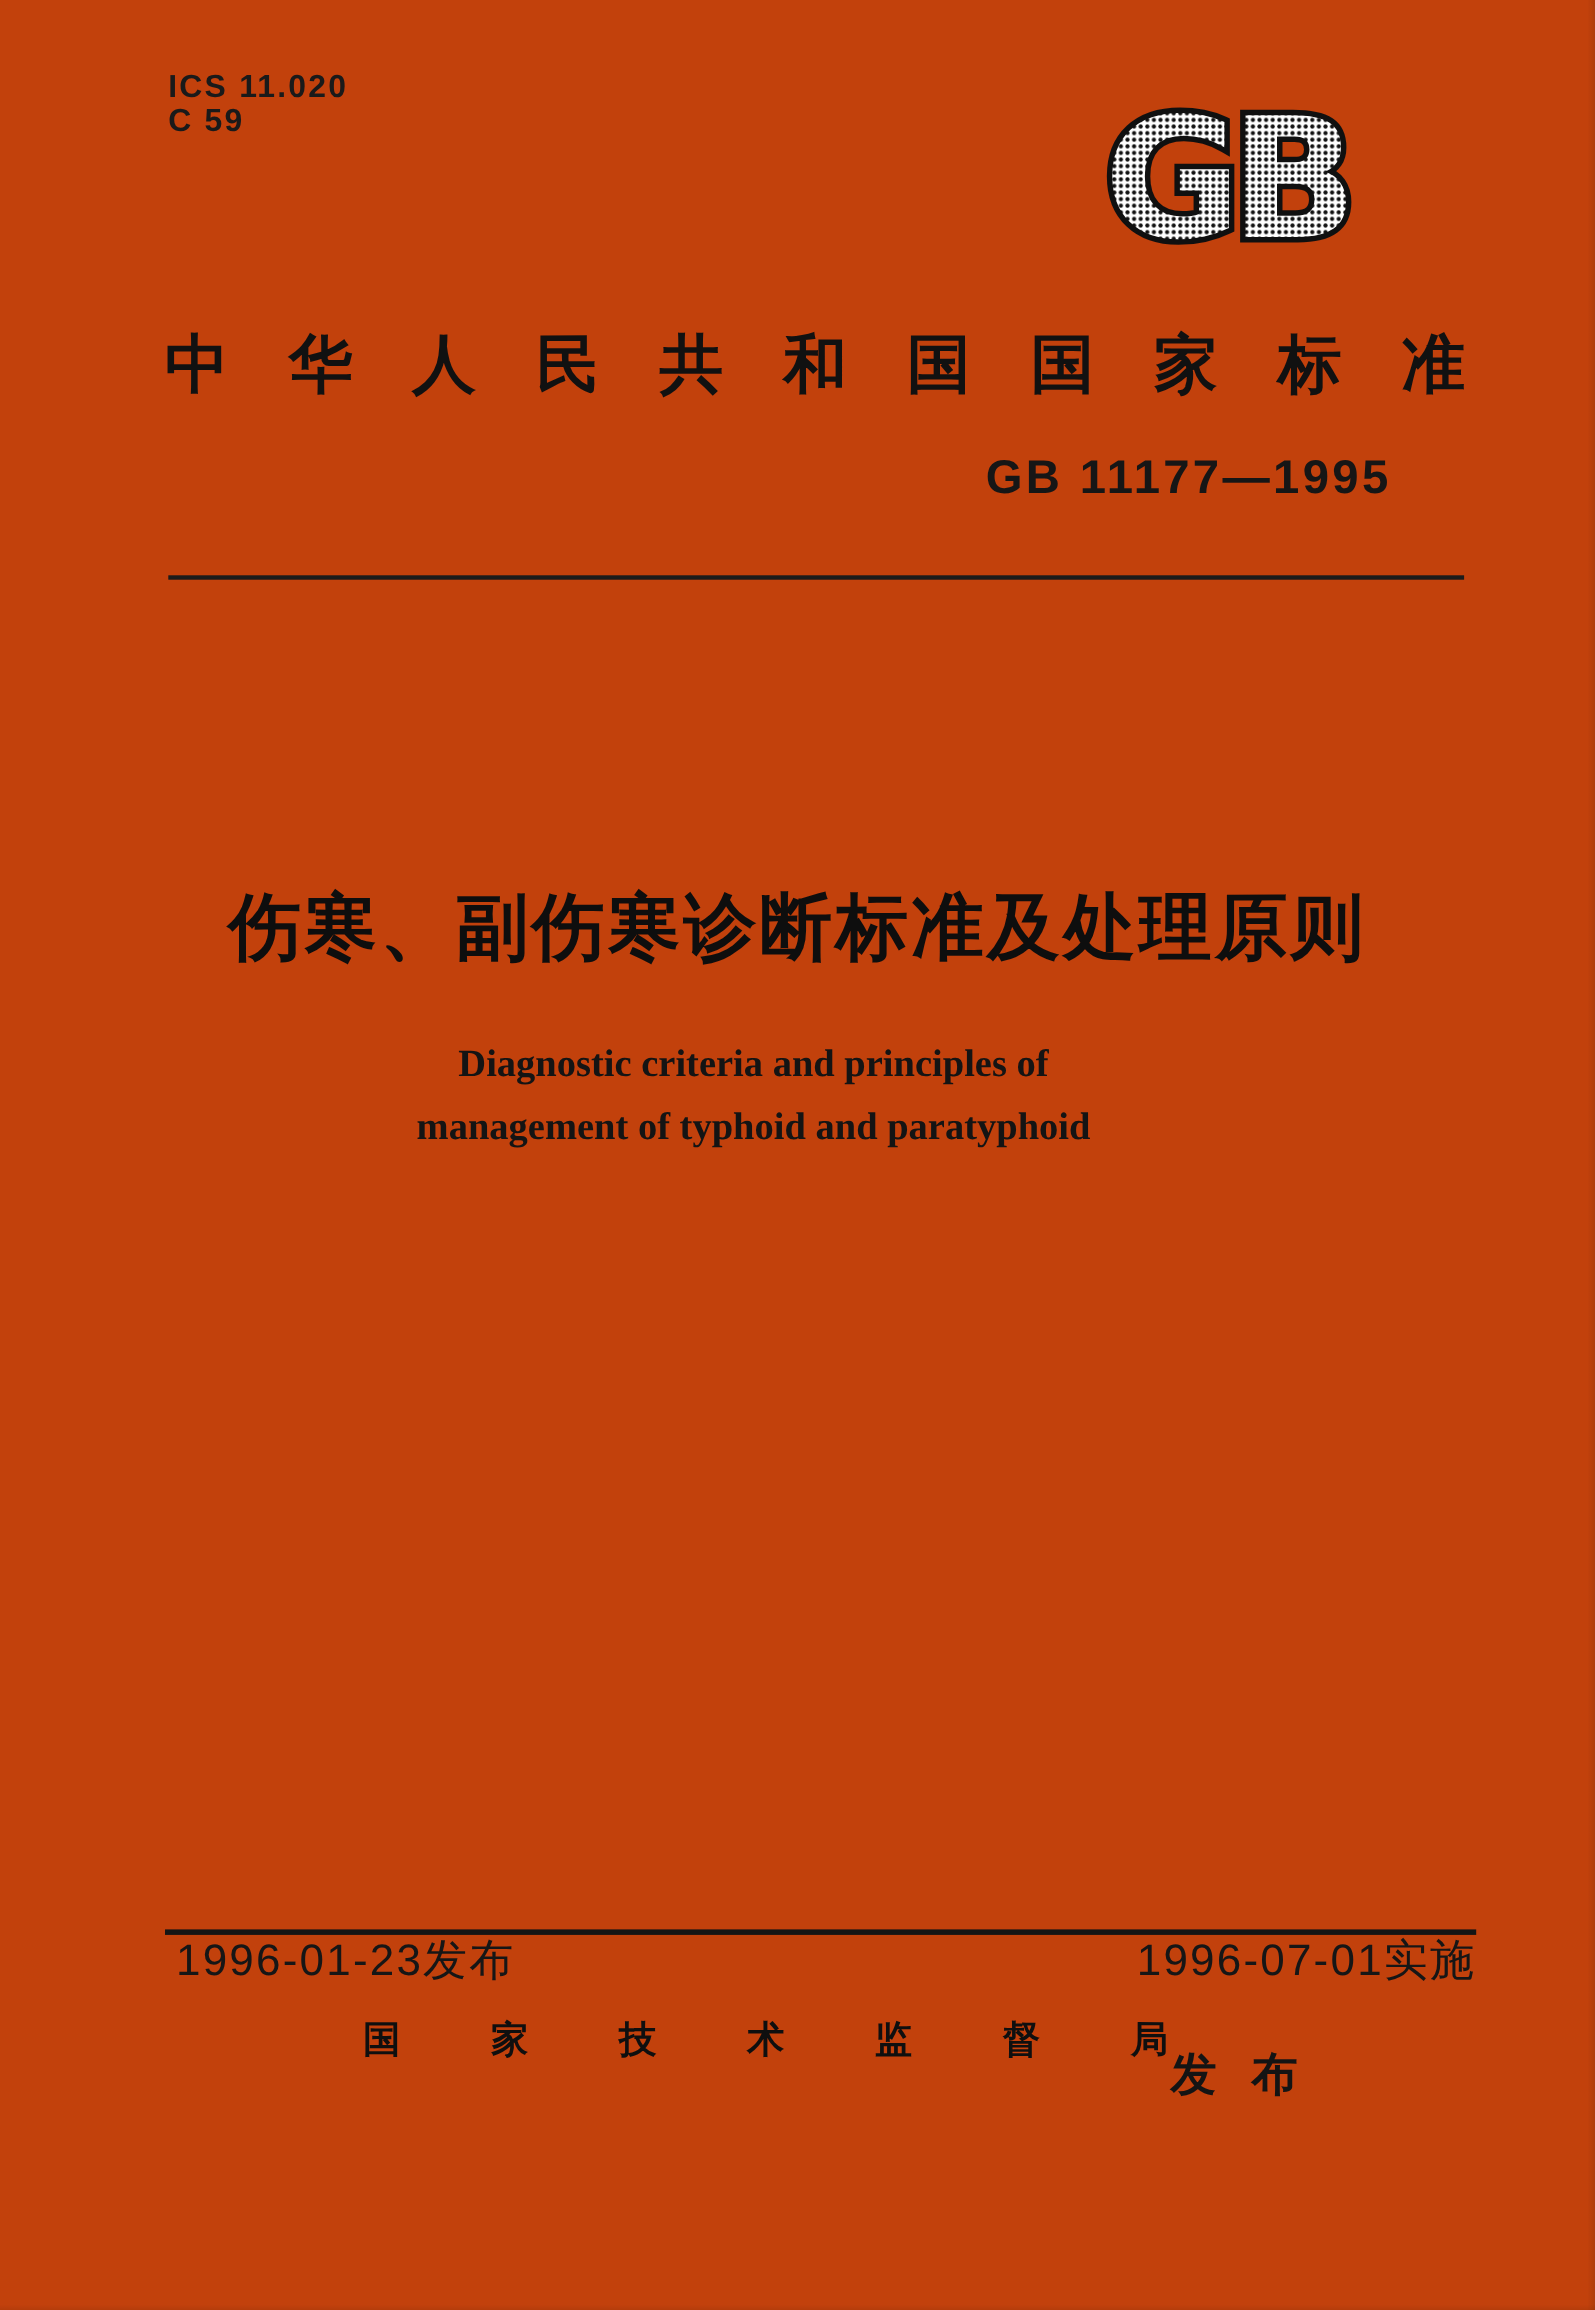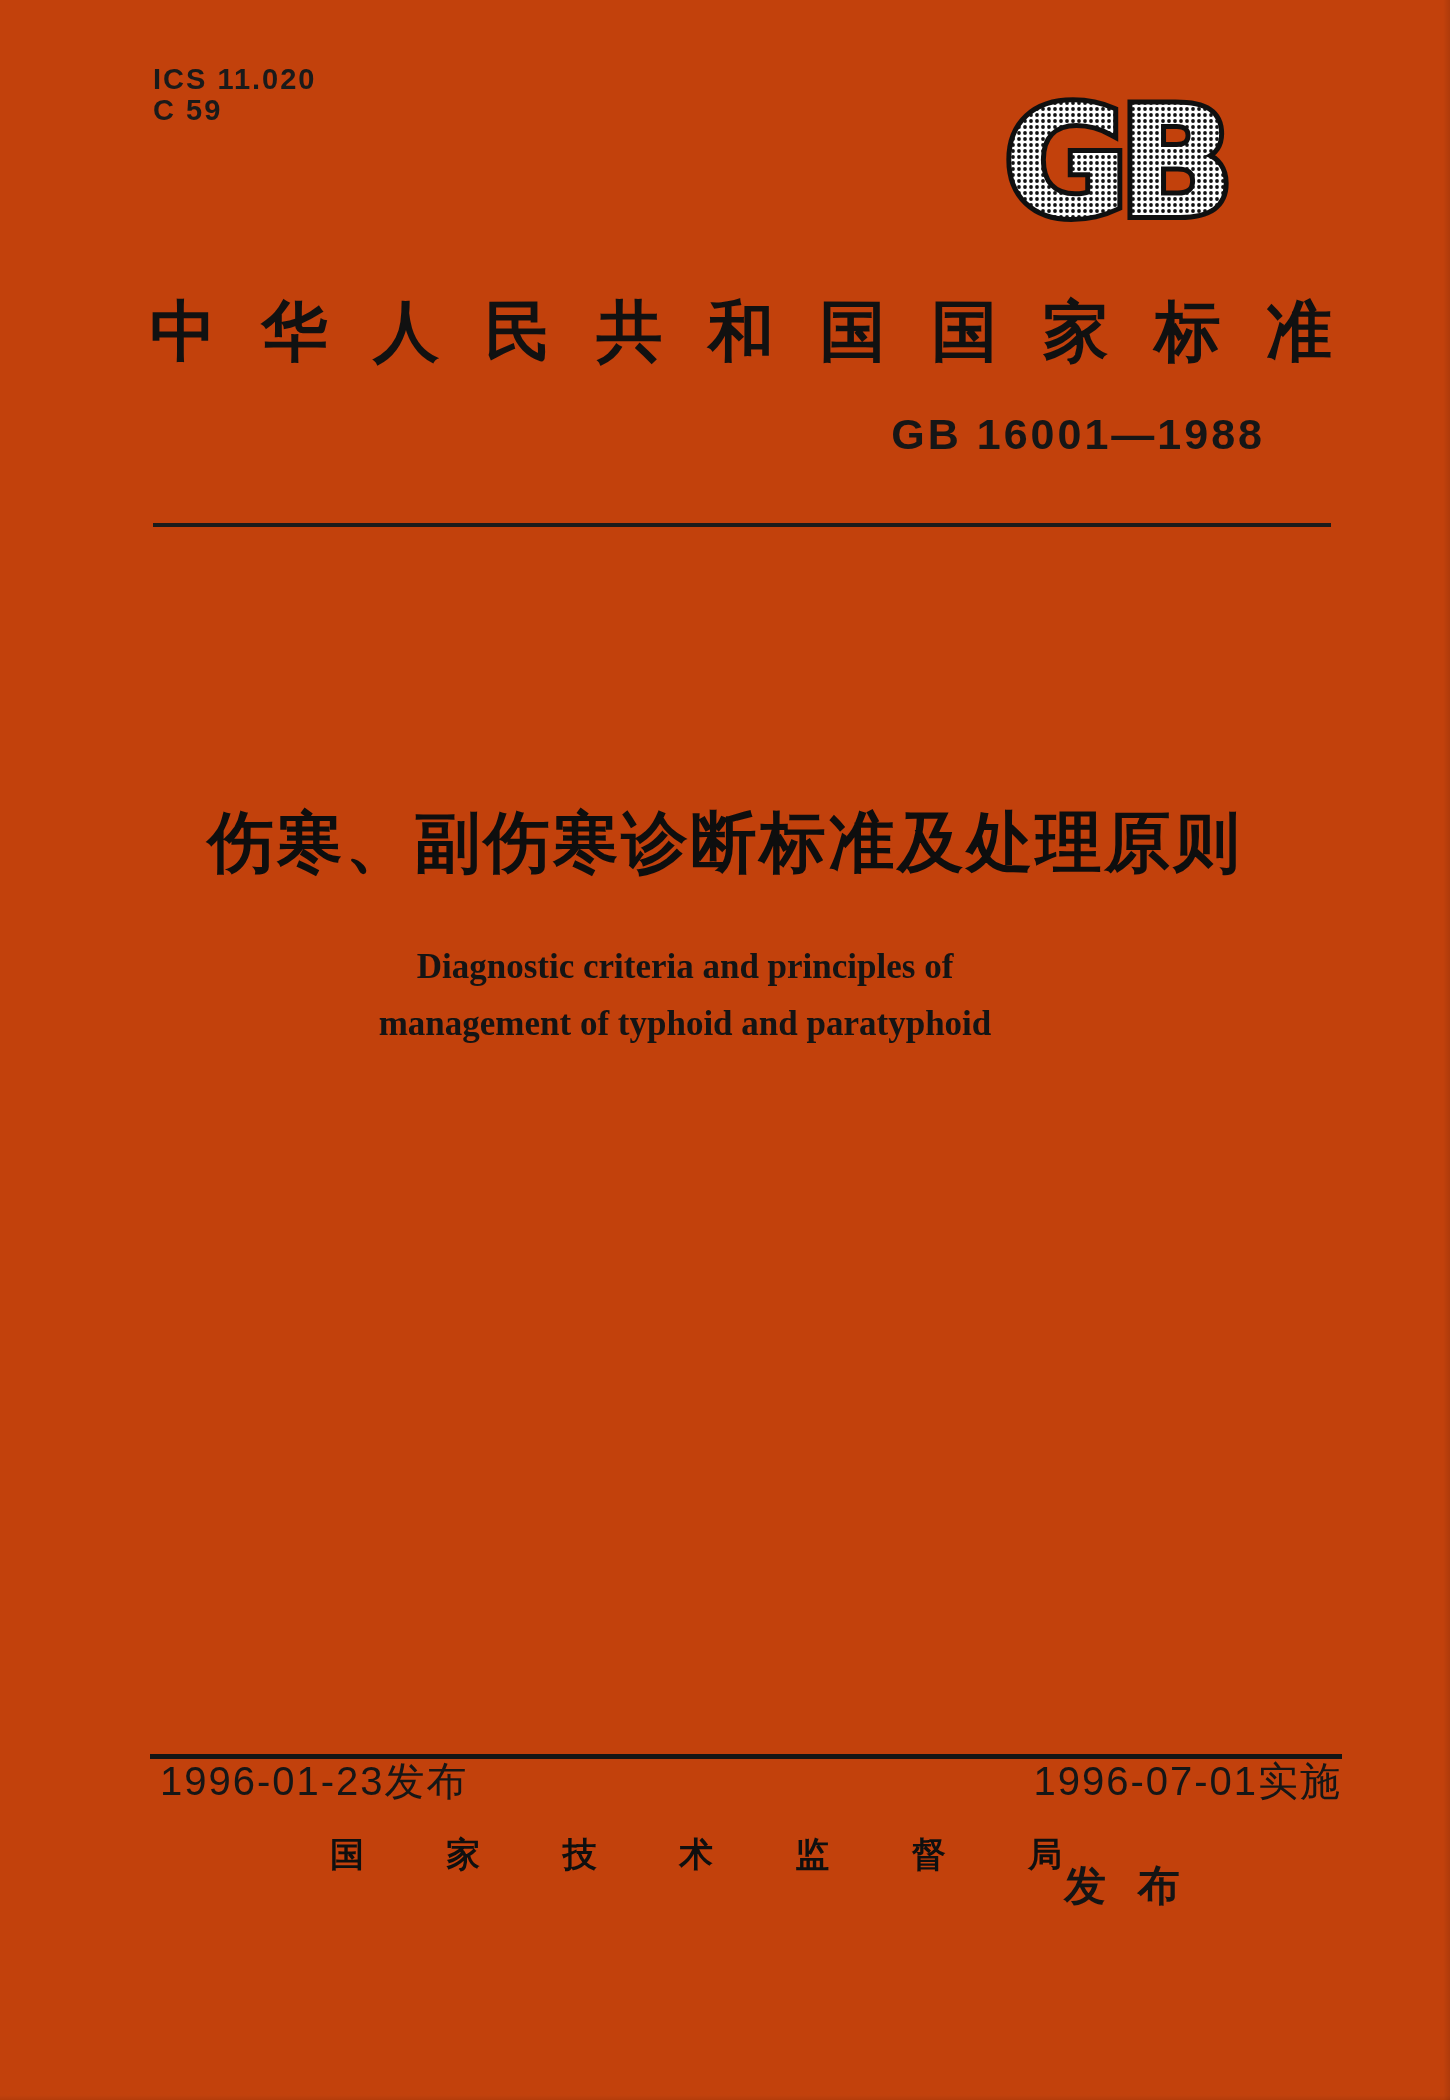"中华人民共和国国家标准" .header-title { font-size: 66px -> 58px }
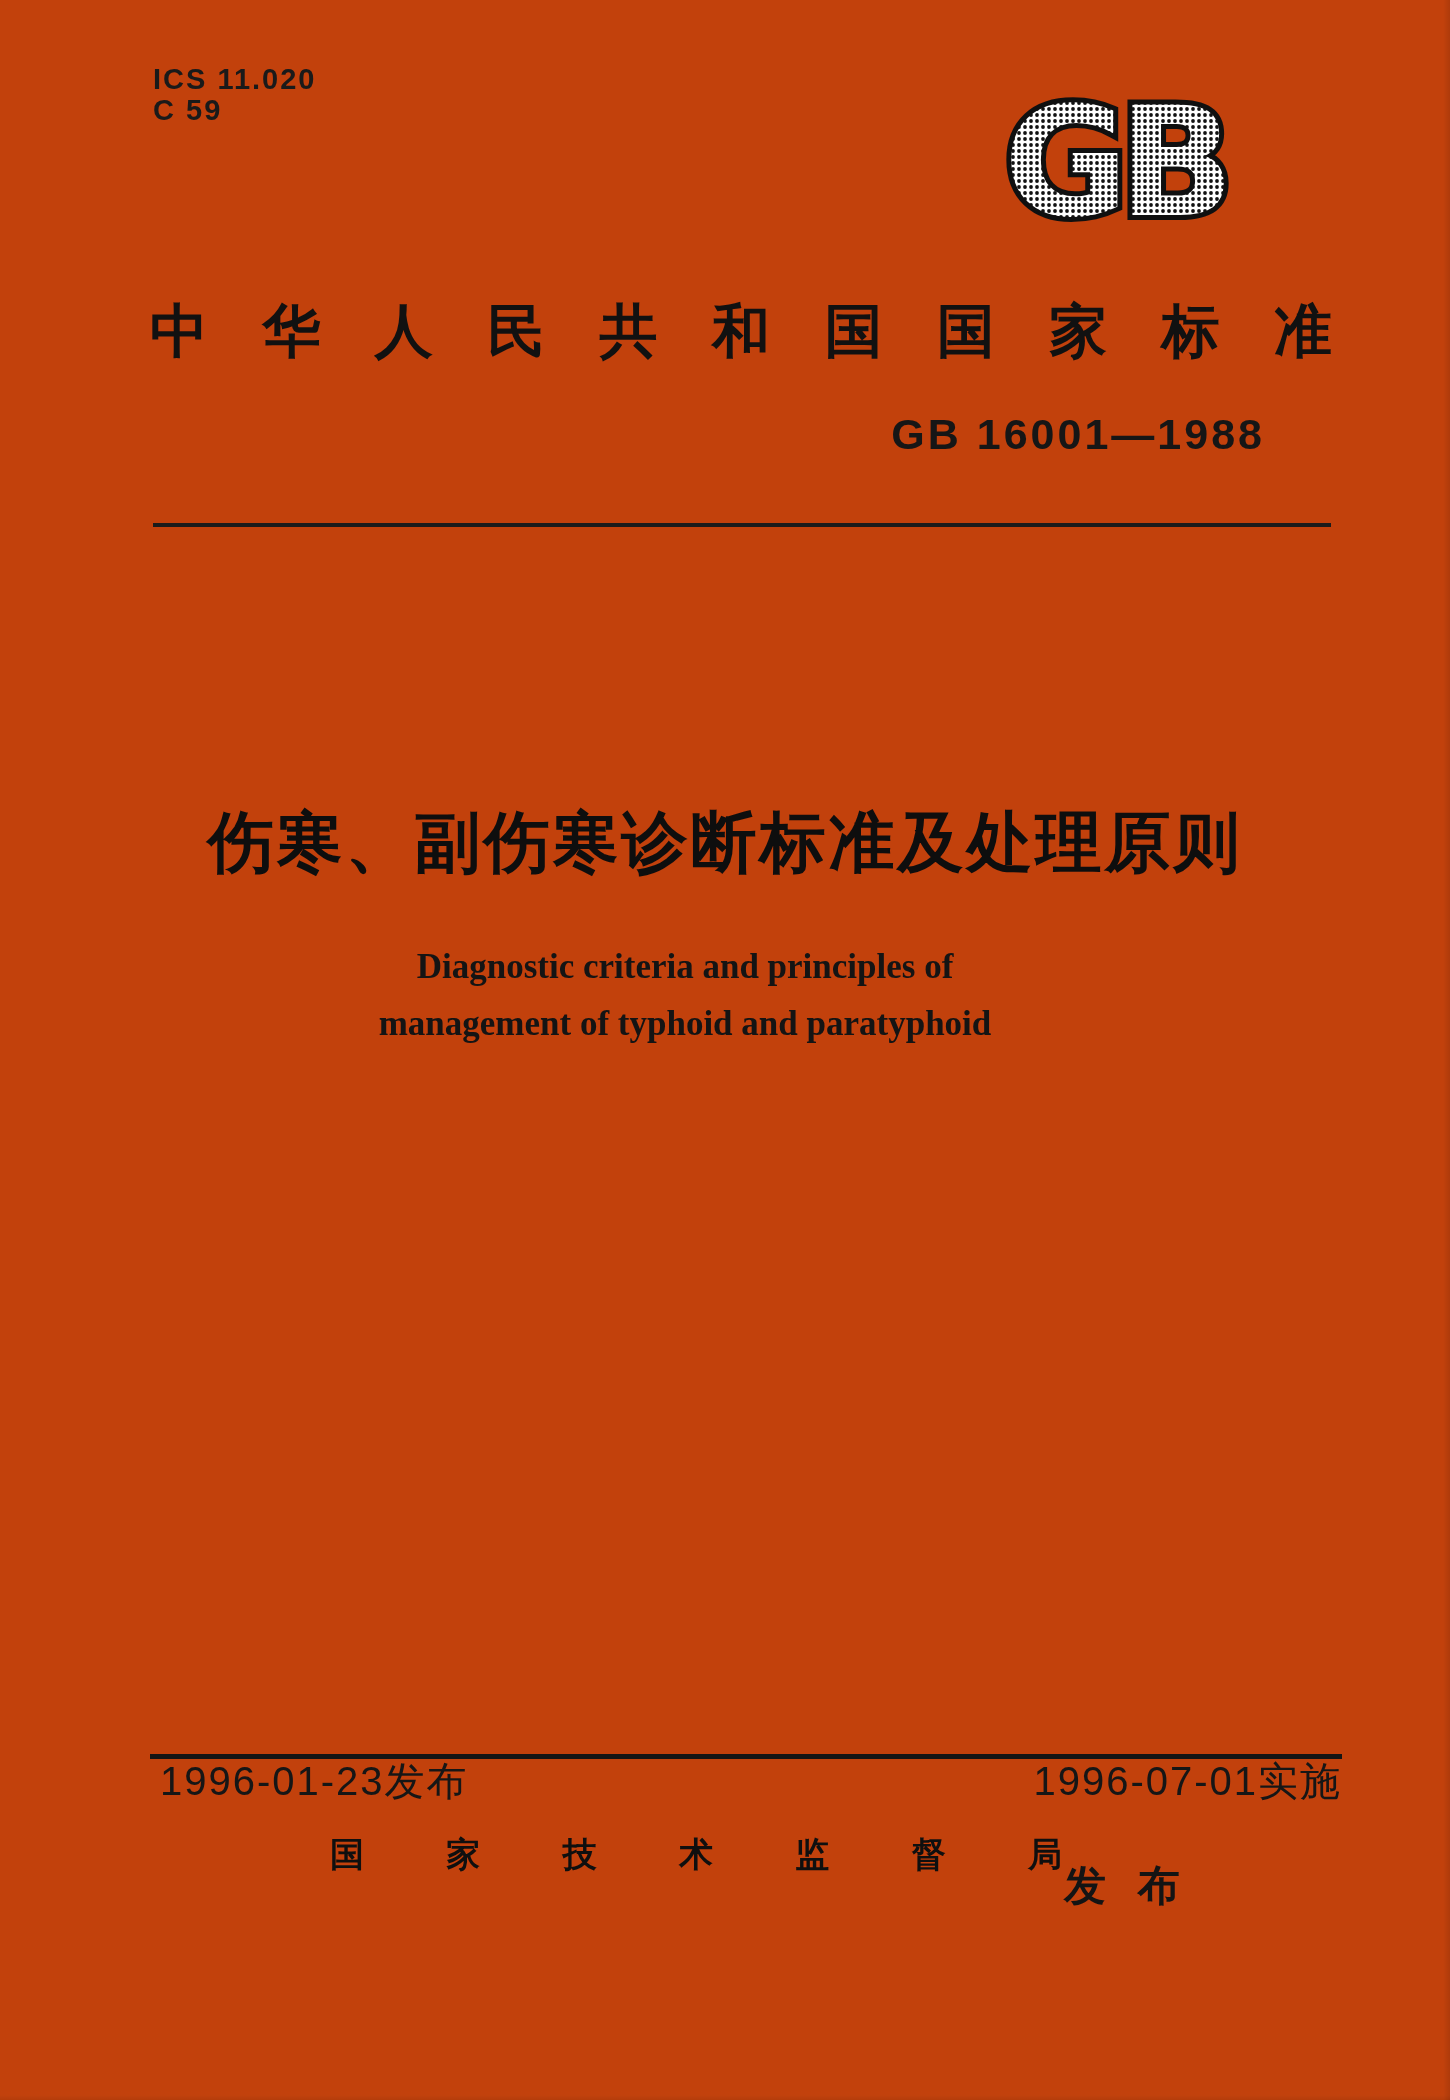"GB 16001—1988" div.std-number { text: 16001—1988 -> 11177—1995 }
